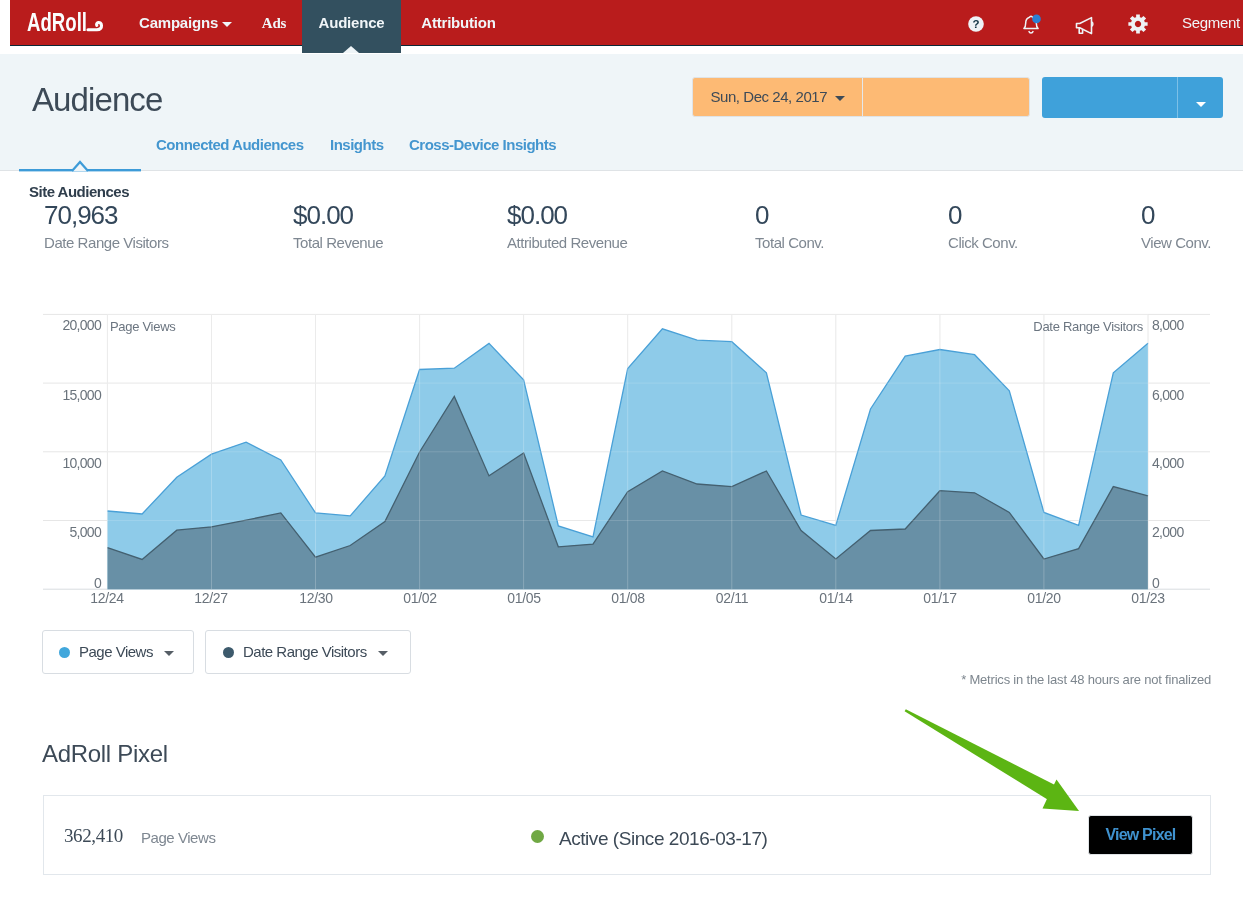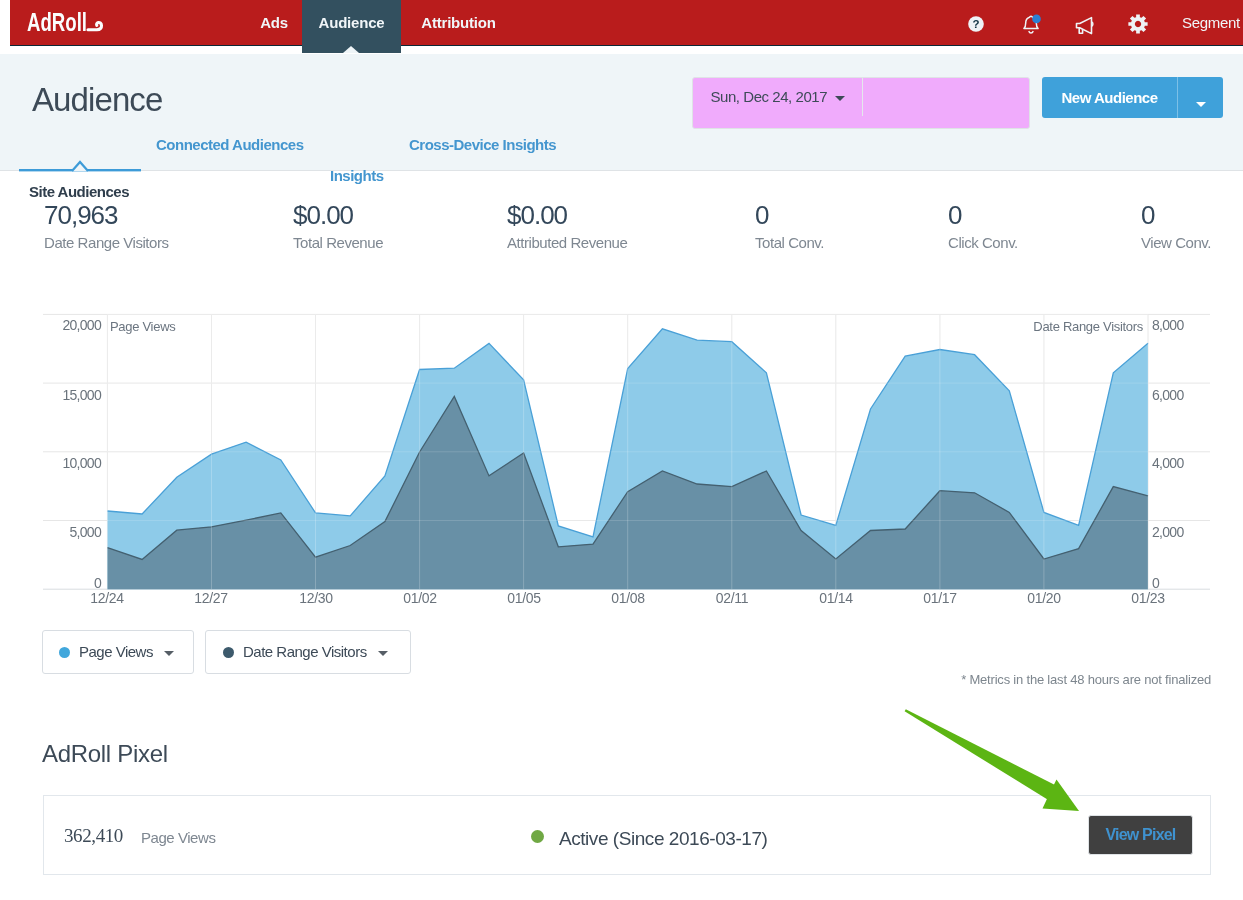"Campaigns" div.navitem { html: none -> <div>Campaigns <span></span></div> }
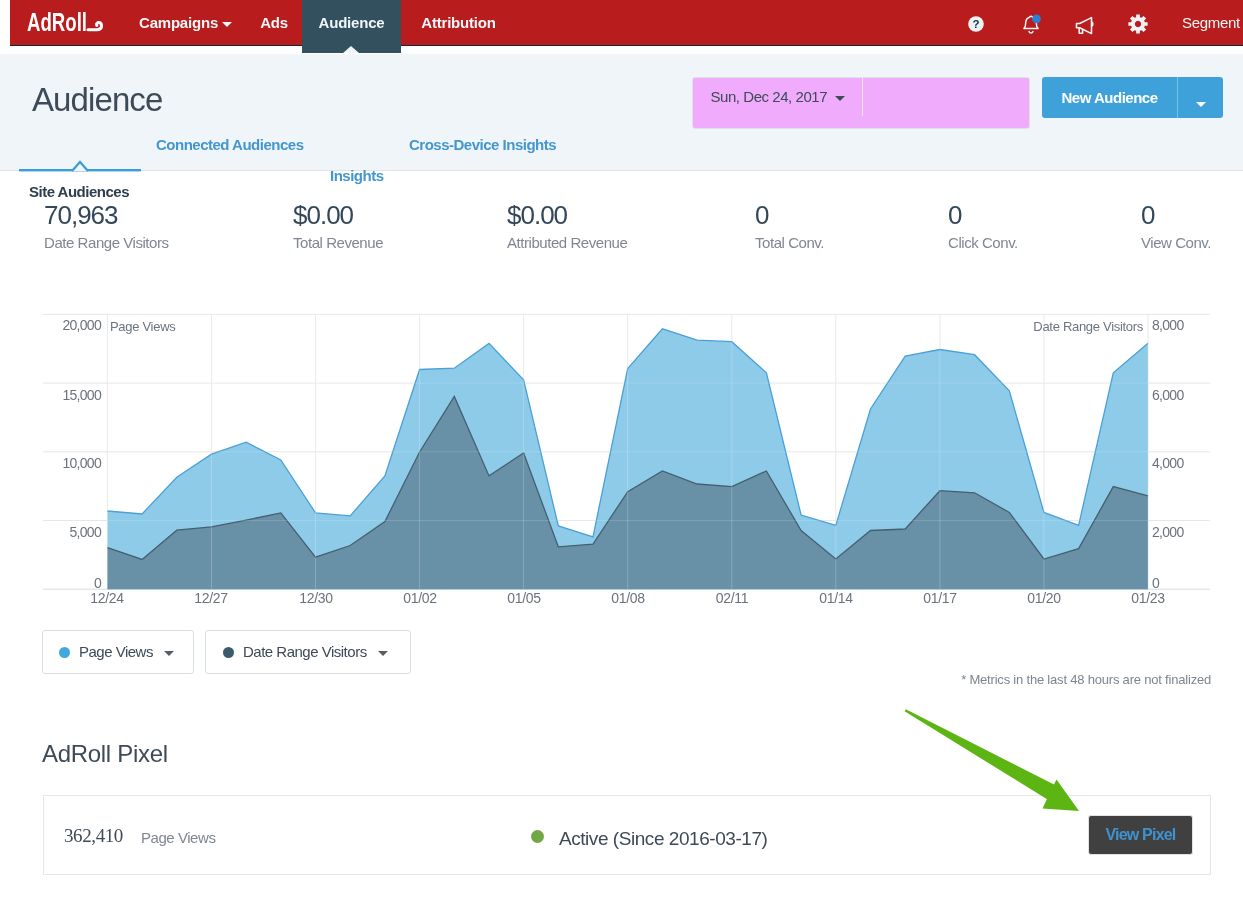"Ads" div.navitem { font-family: none -> Liberation Serif, serif }
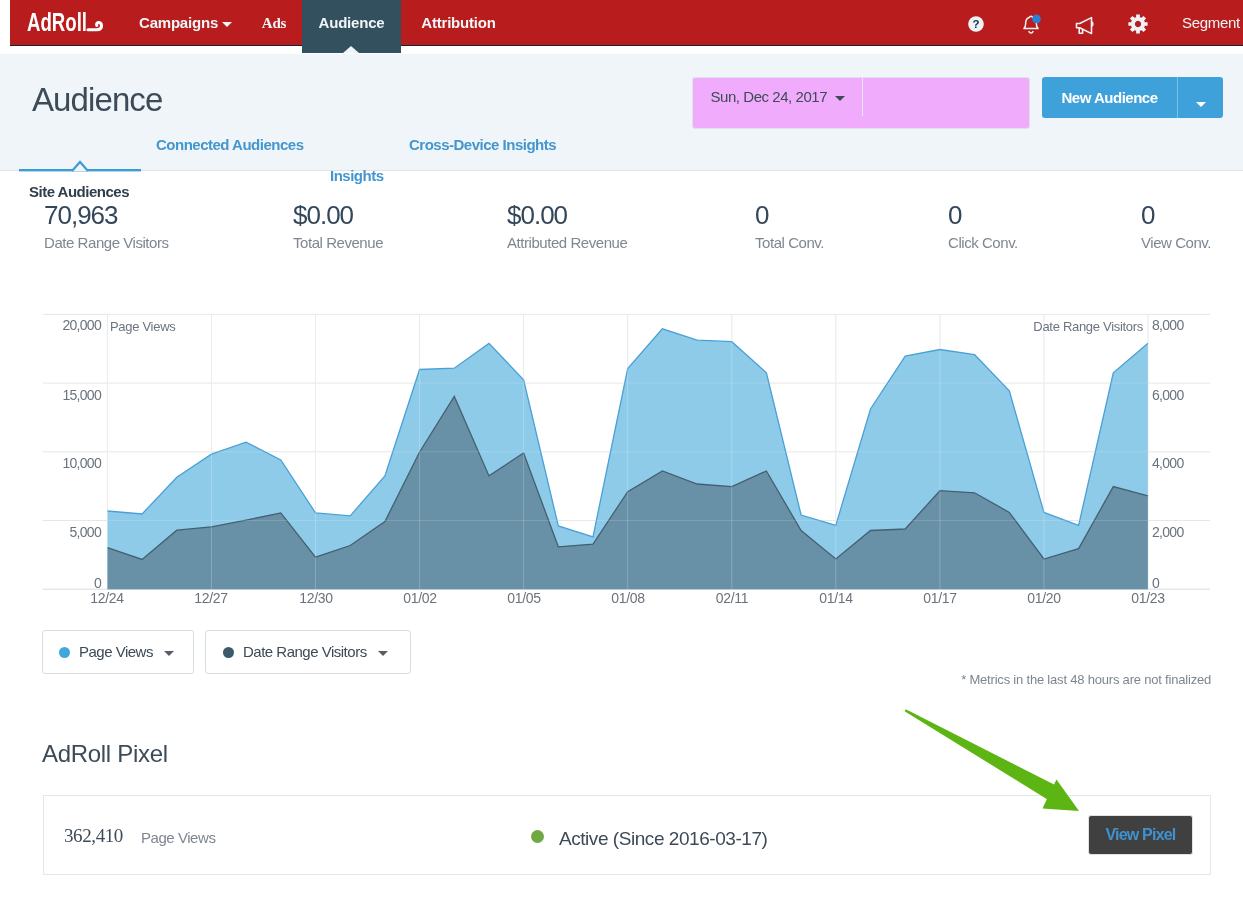"Sun, Dec 24, 2017" .dategrp { background: #f0abfc -> #fdba74; height: 52px -> 40px }
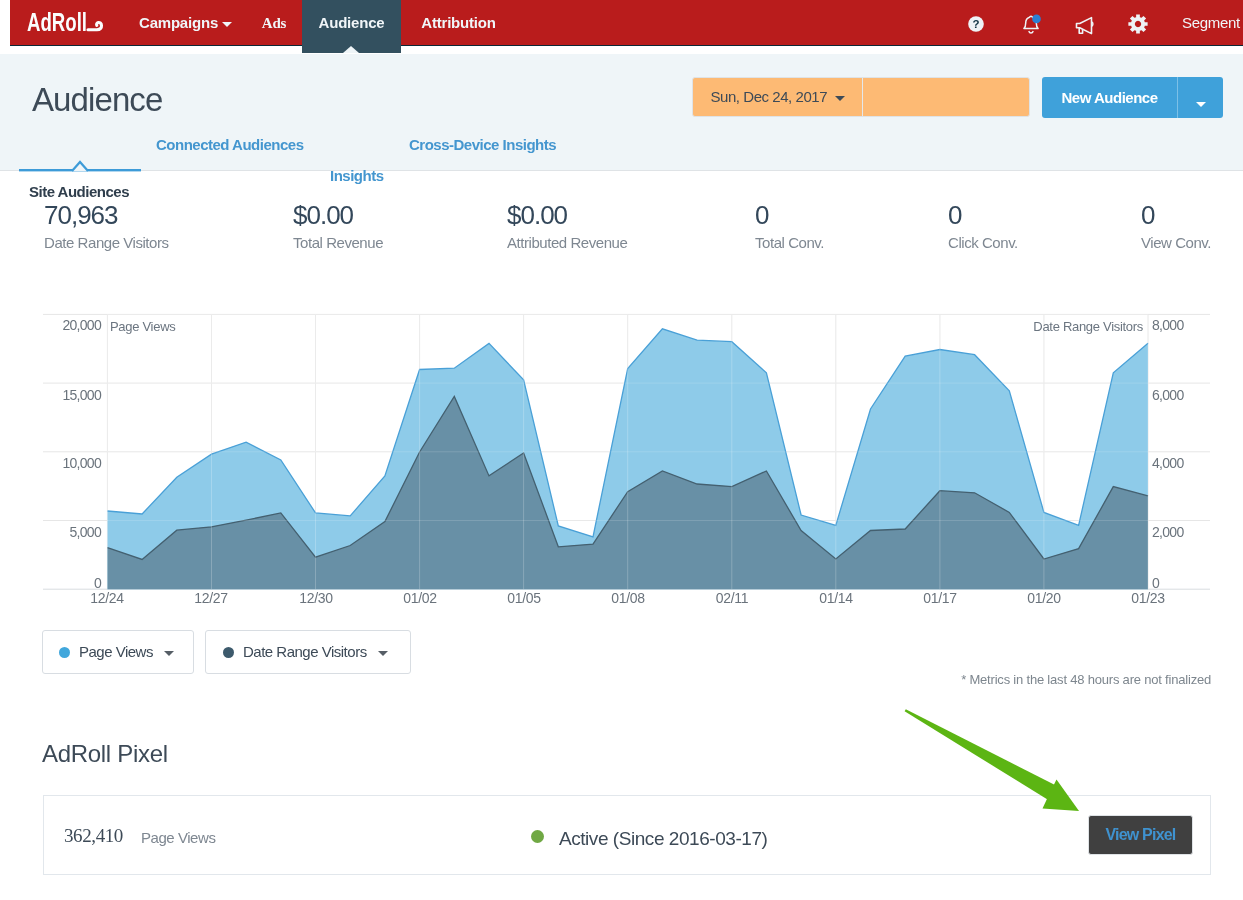"New Audience" div { html: <div>New Audience</div> -> none }
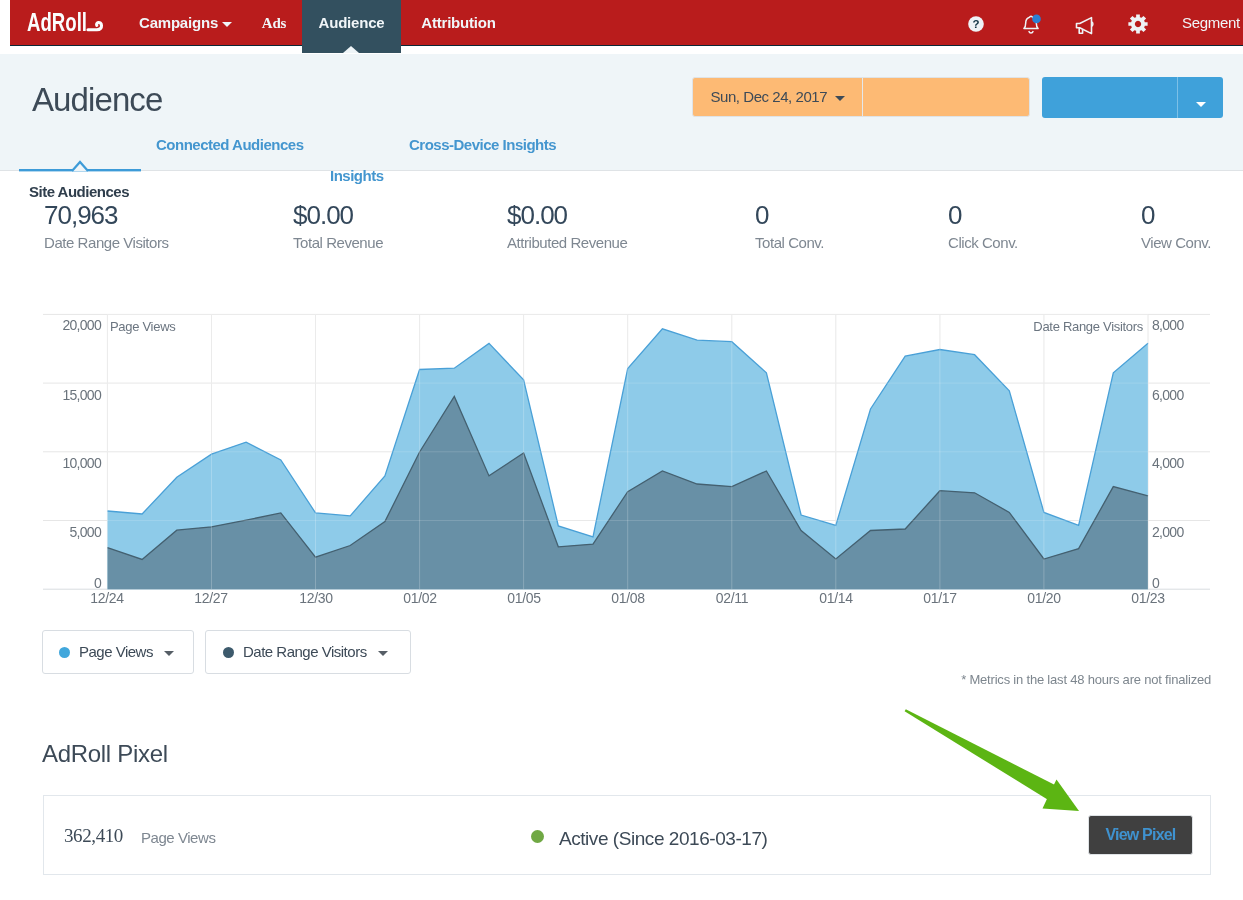"Insights" div.tab { margin-top: 31px -> none }
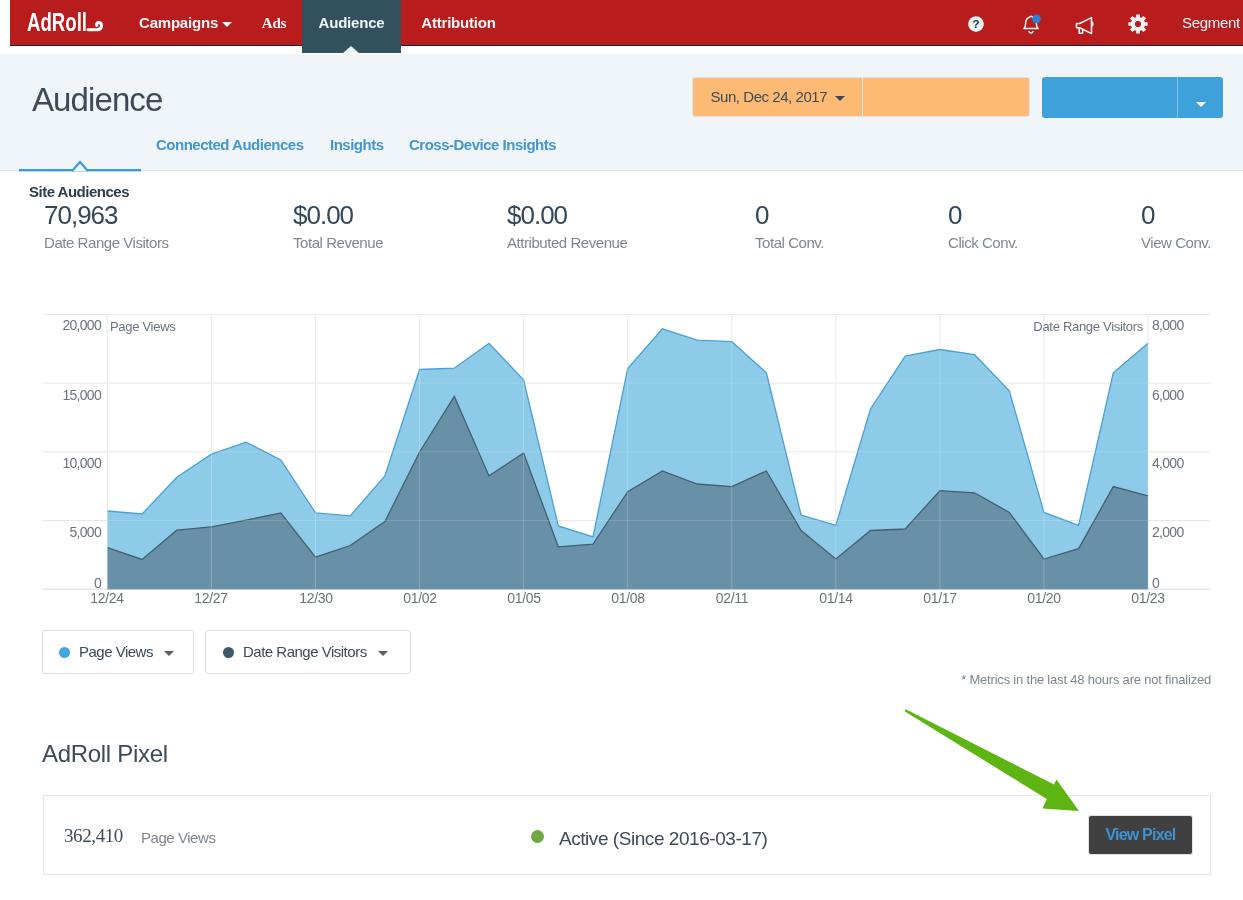"View Pixel" .viewpix { background: #404040 -> #000000 }
